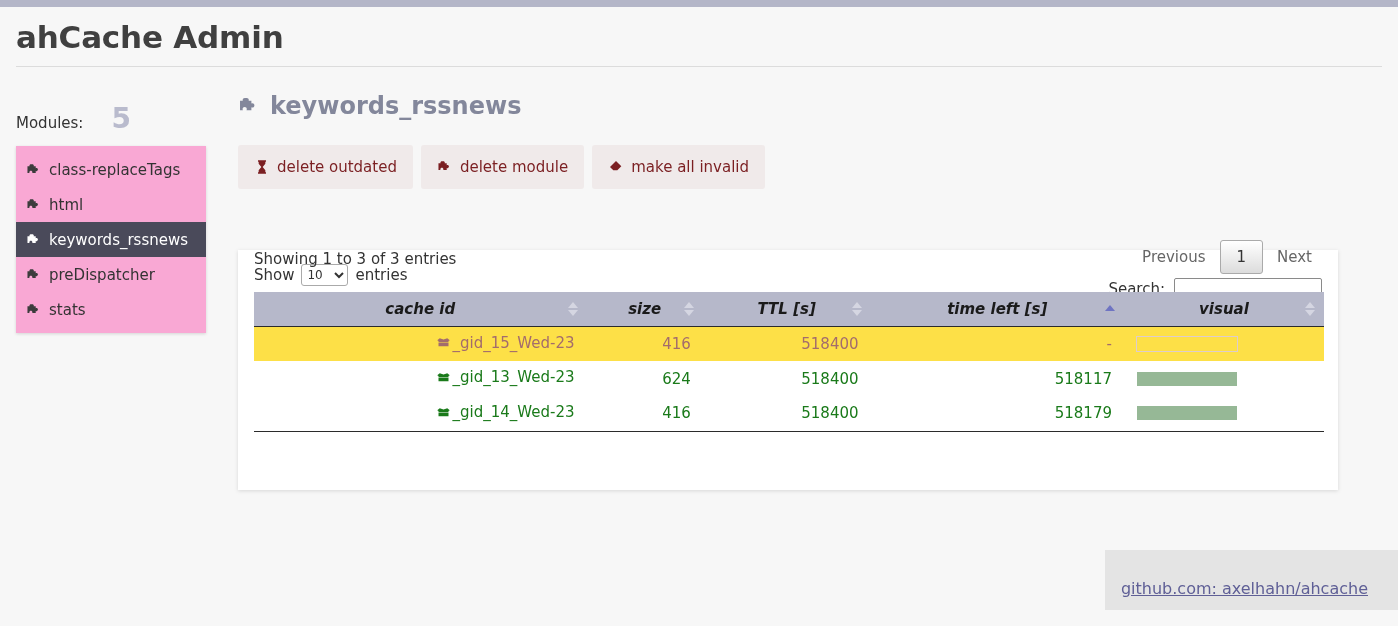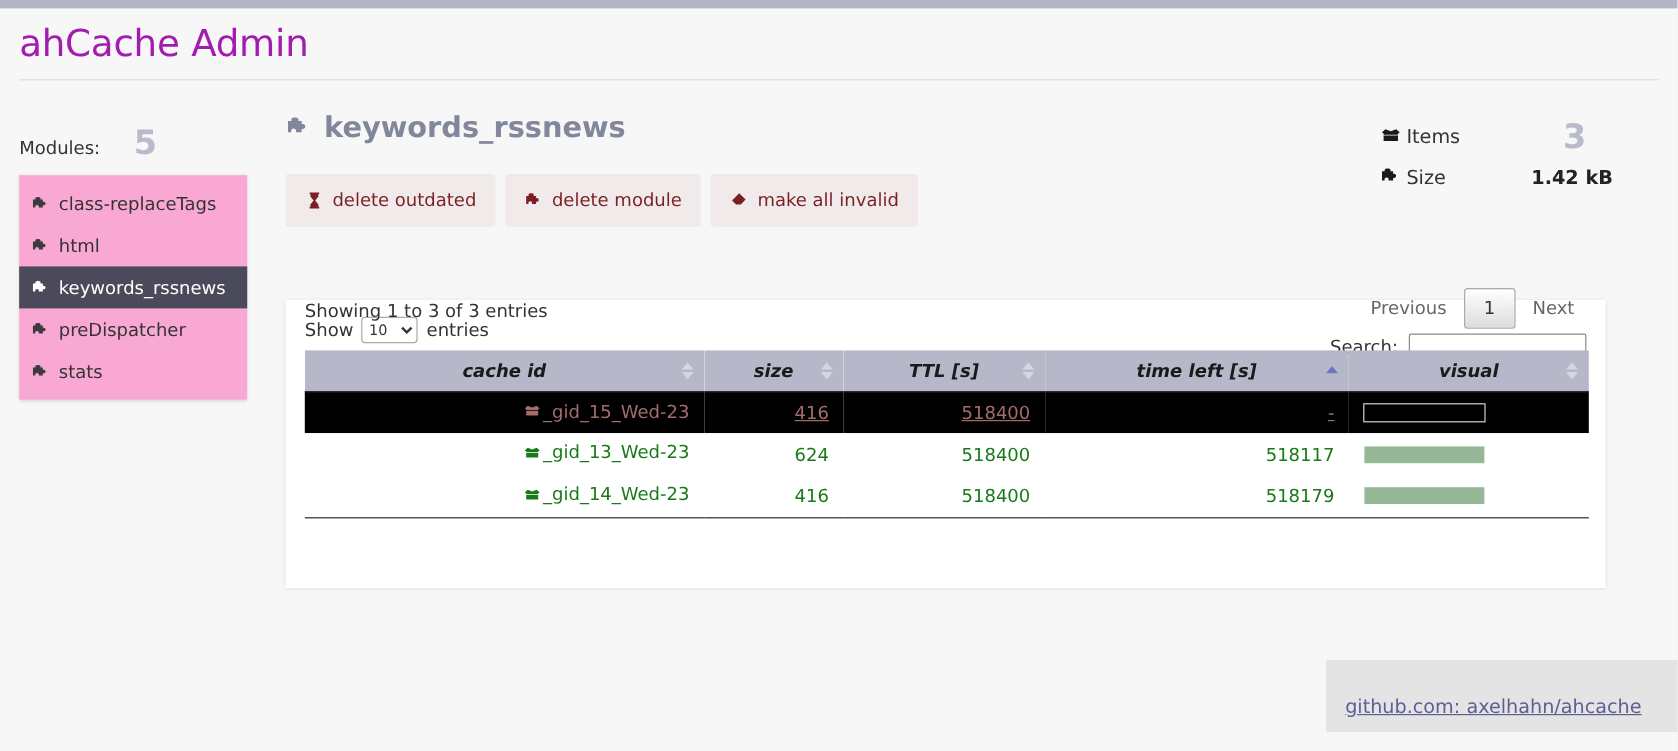"ahCache Admin" .apptitle { color: #a21caf -> #404040; font-weight: normal -> bold }
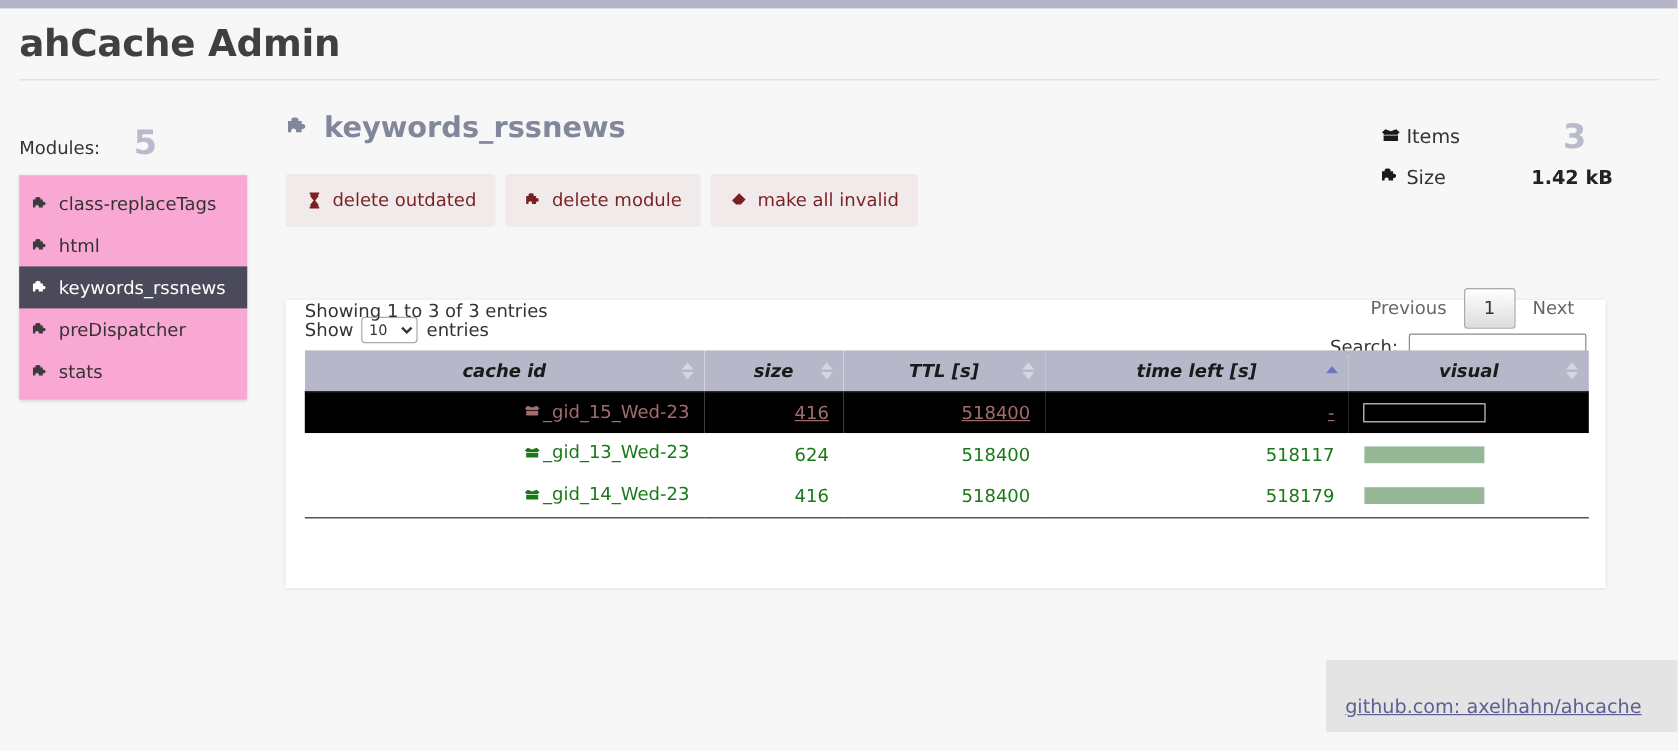"Items" div.stats { html: <div> <div> <span> <svg> <path></path> <path></path> </svg> </span> <span>Items</span> <span>3</span> </div> <div> <span> <svg> <path></path> </svg> </span> <span>Size</span> <span>1.42 kB</span> </div> </div> -> none }
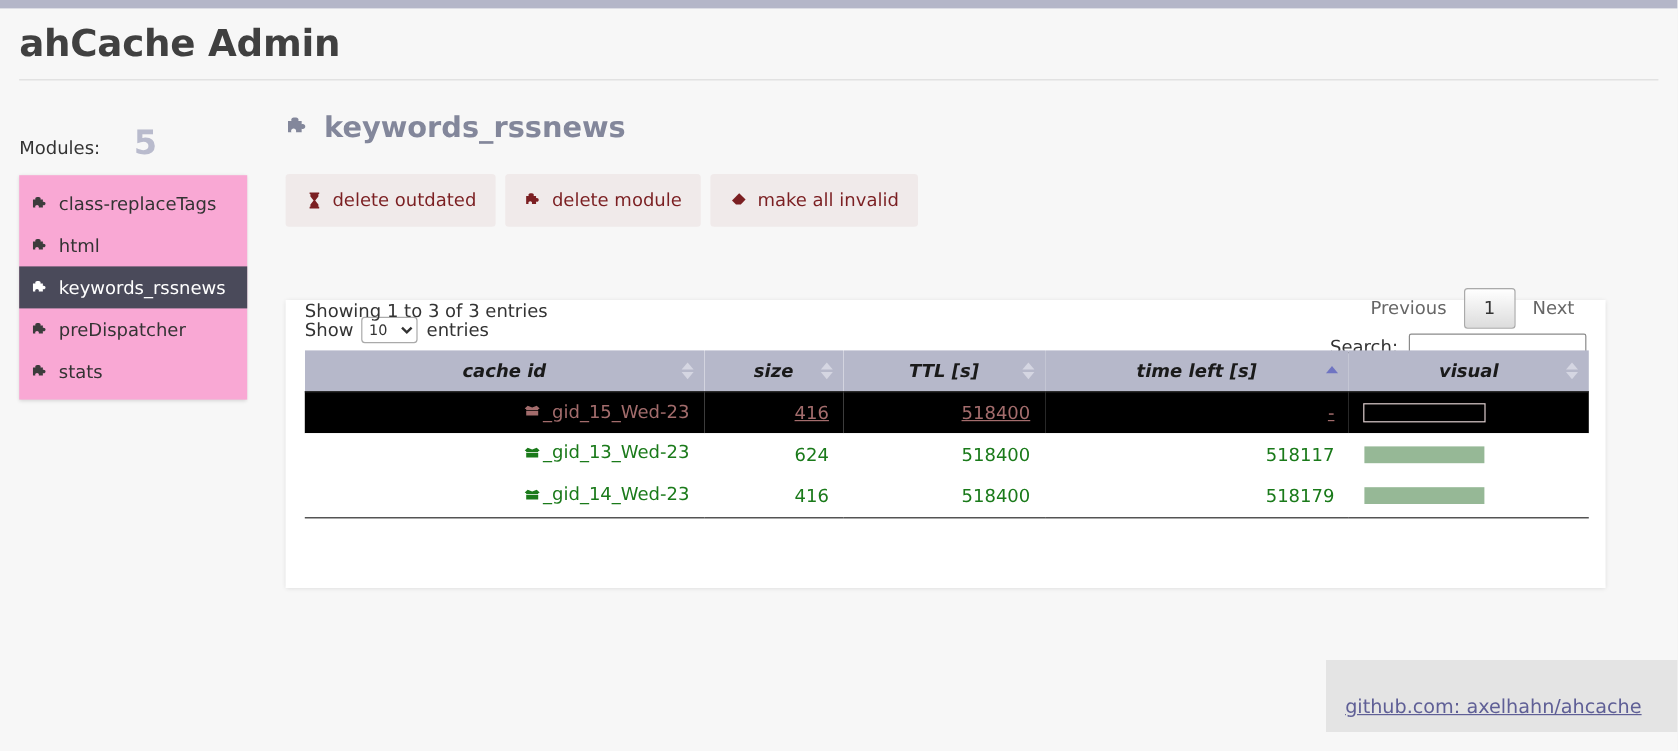"_gid_15_Wed-23" tr.r-old td { background: #000000 -> #fde047; text-decoration: underline -> none }
